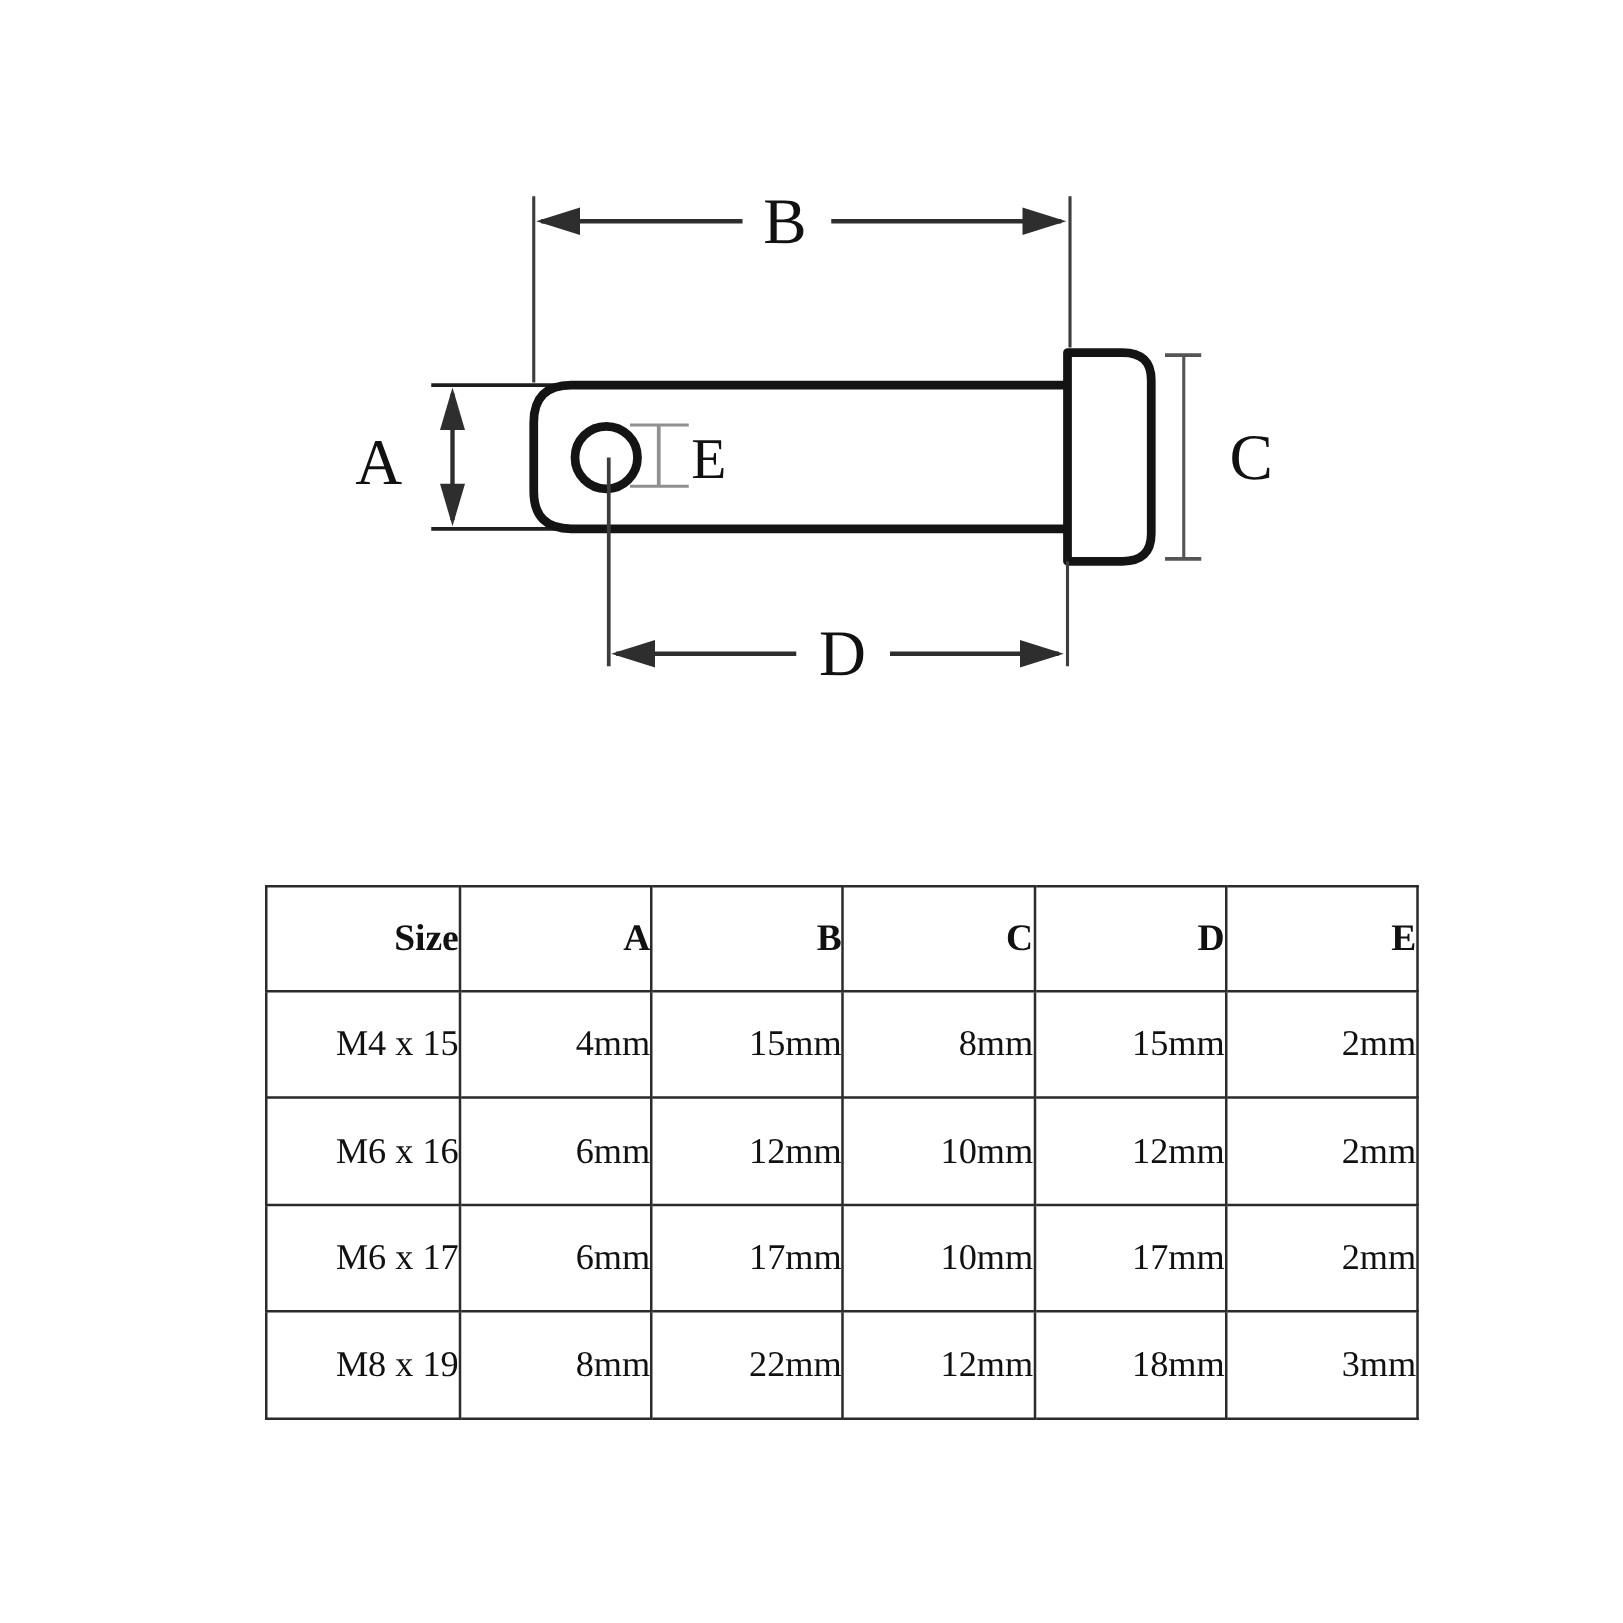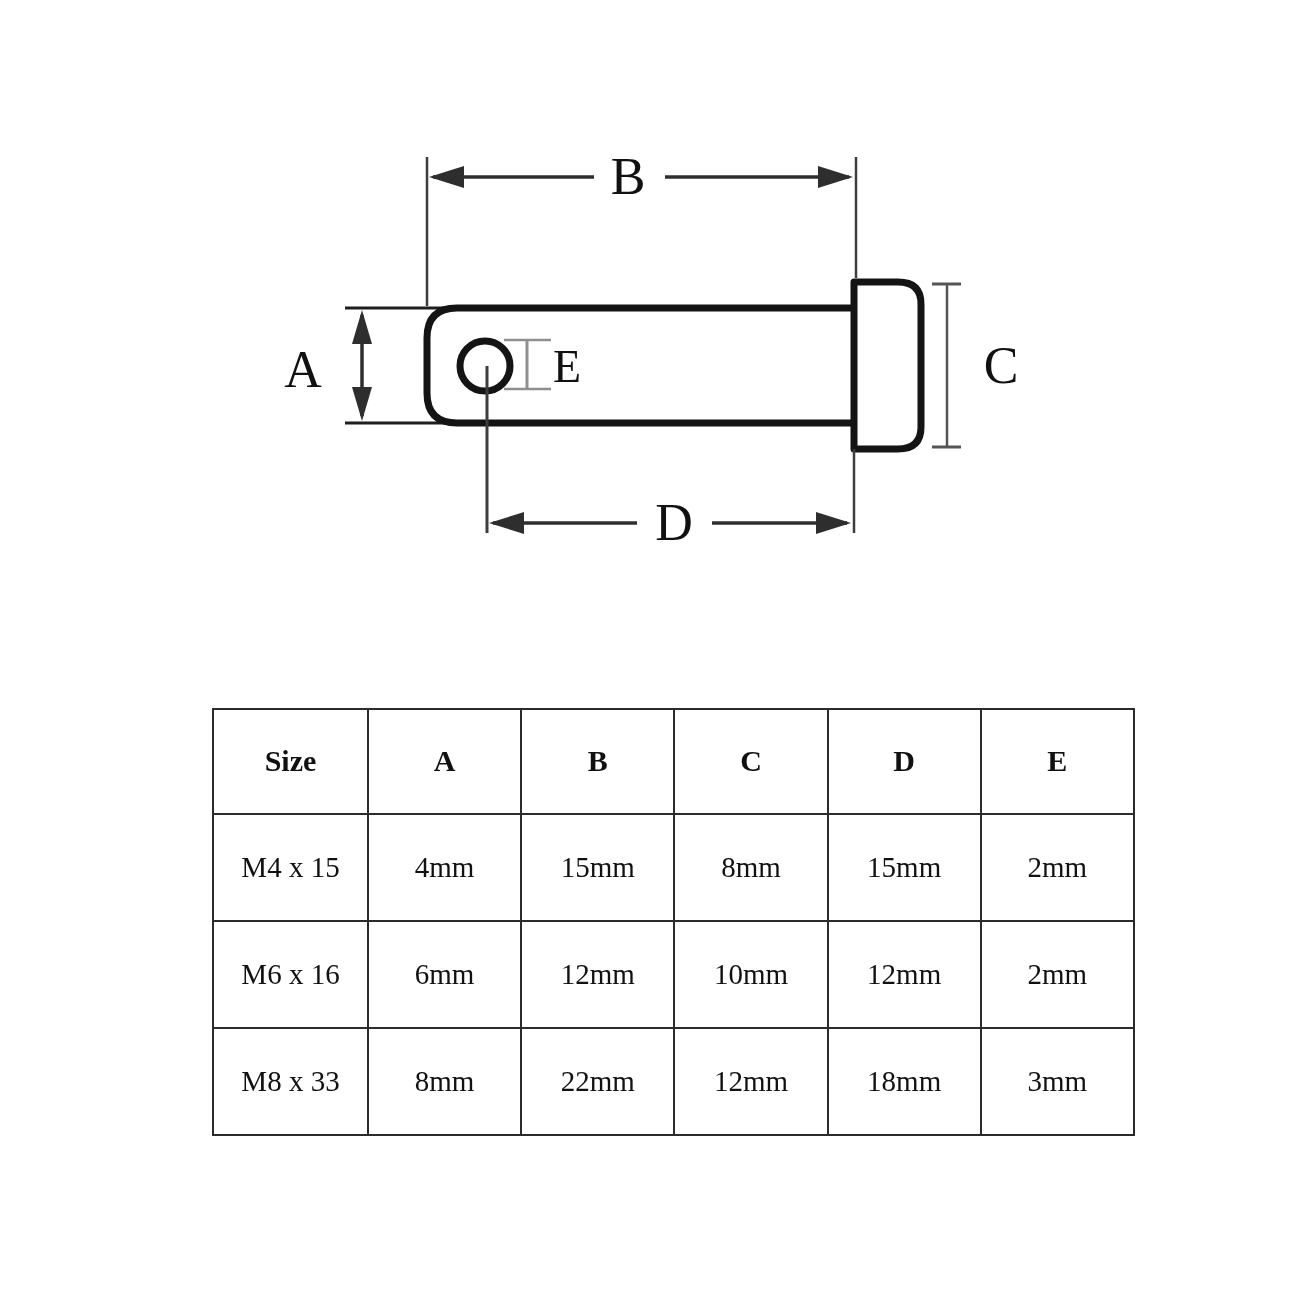"Size" table.spec th, table.spec td { text-align: center -> right }
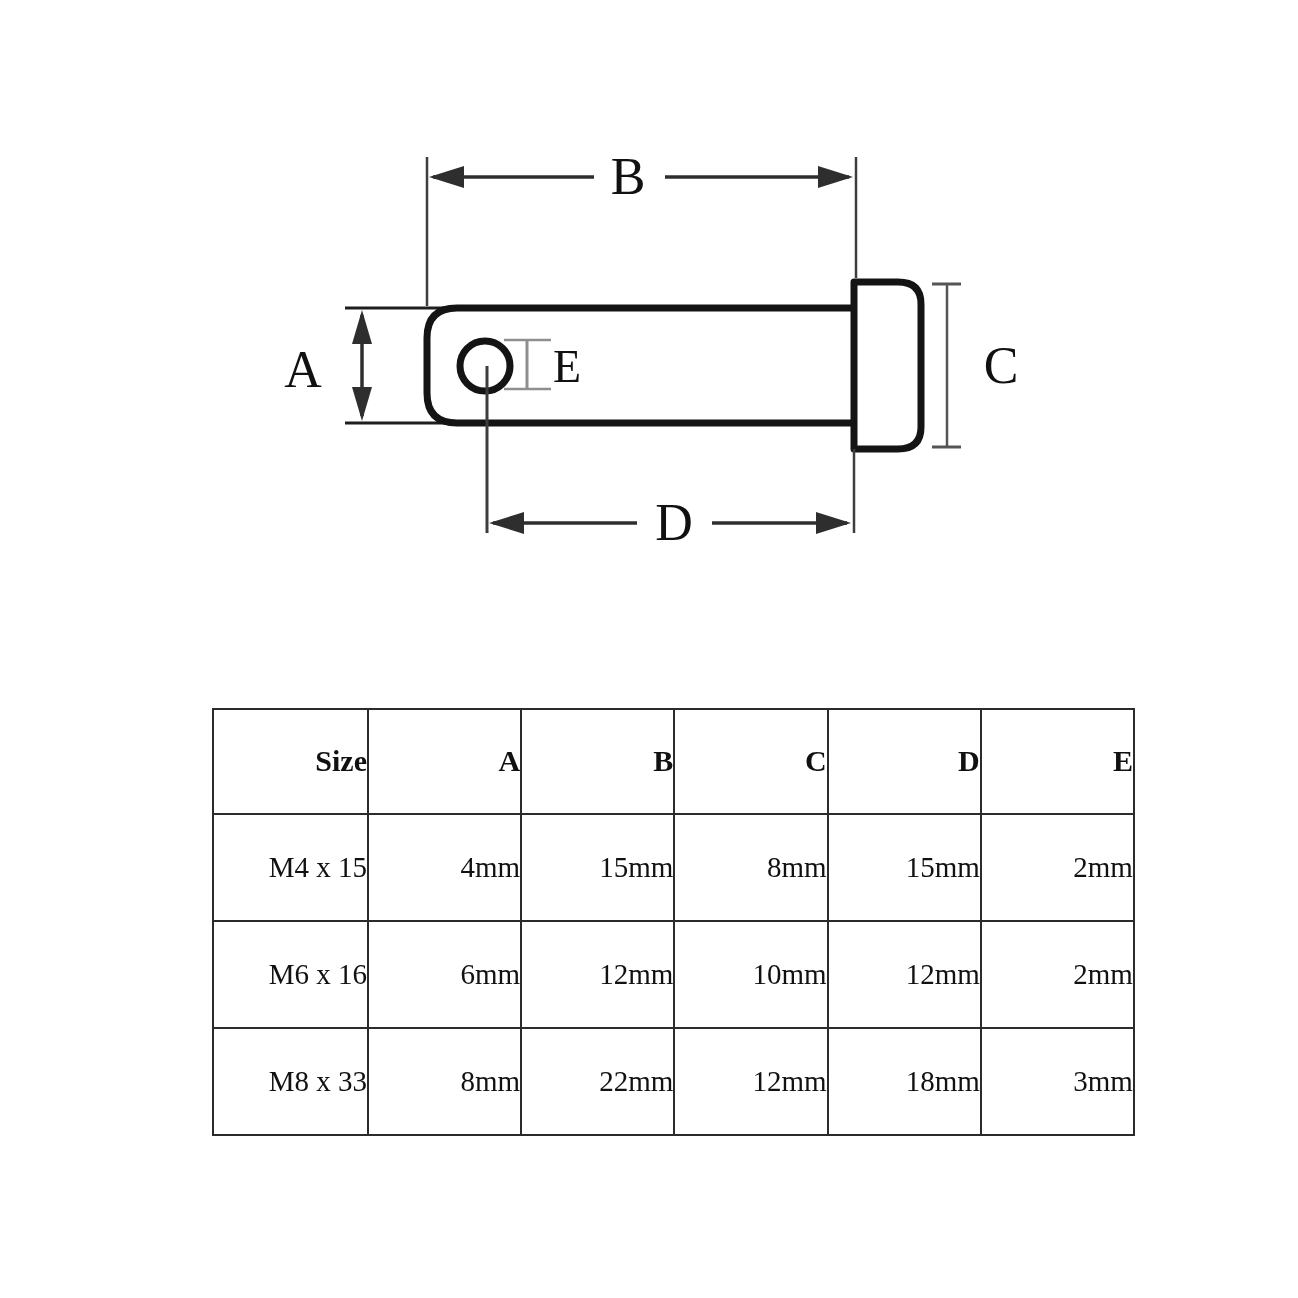"M6 x 17" tr.row { html: none -> <tr> <td>M6 x 17</td> <td>6mm</td> <td>17mm</td> <td>10mm</td> <td>17mm</td> <td>2mm</td> </tr> }
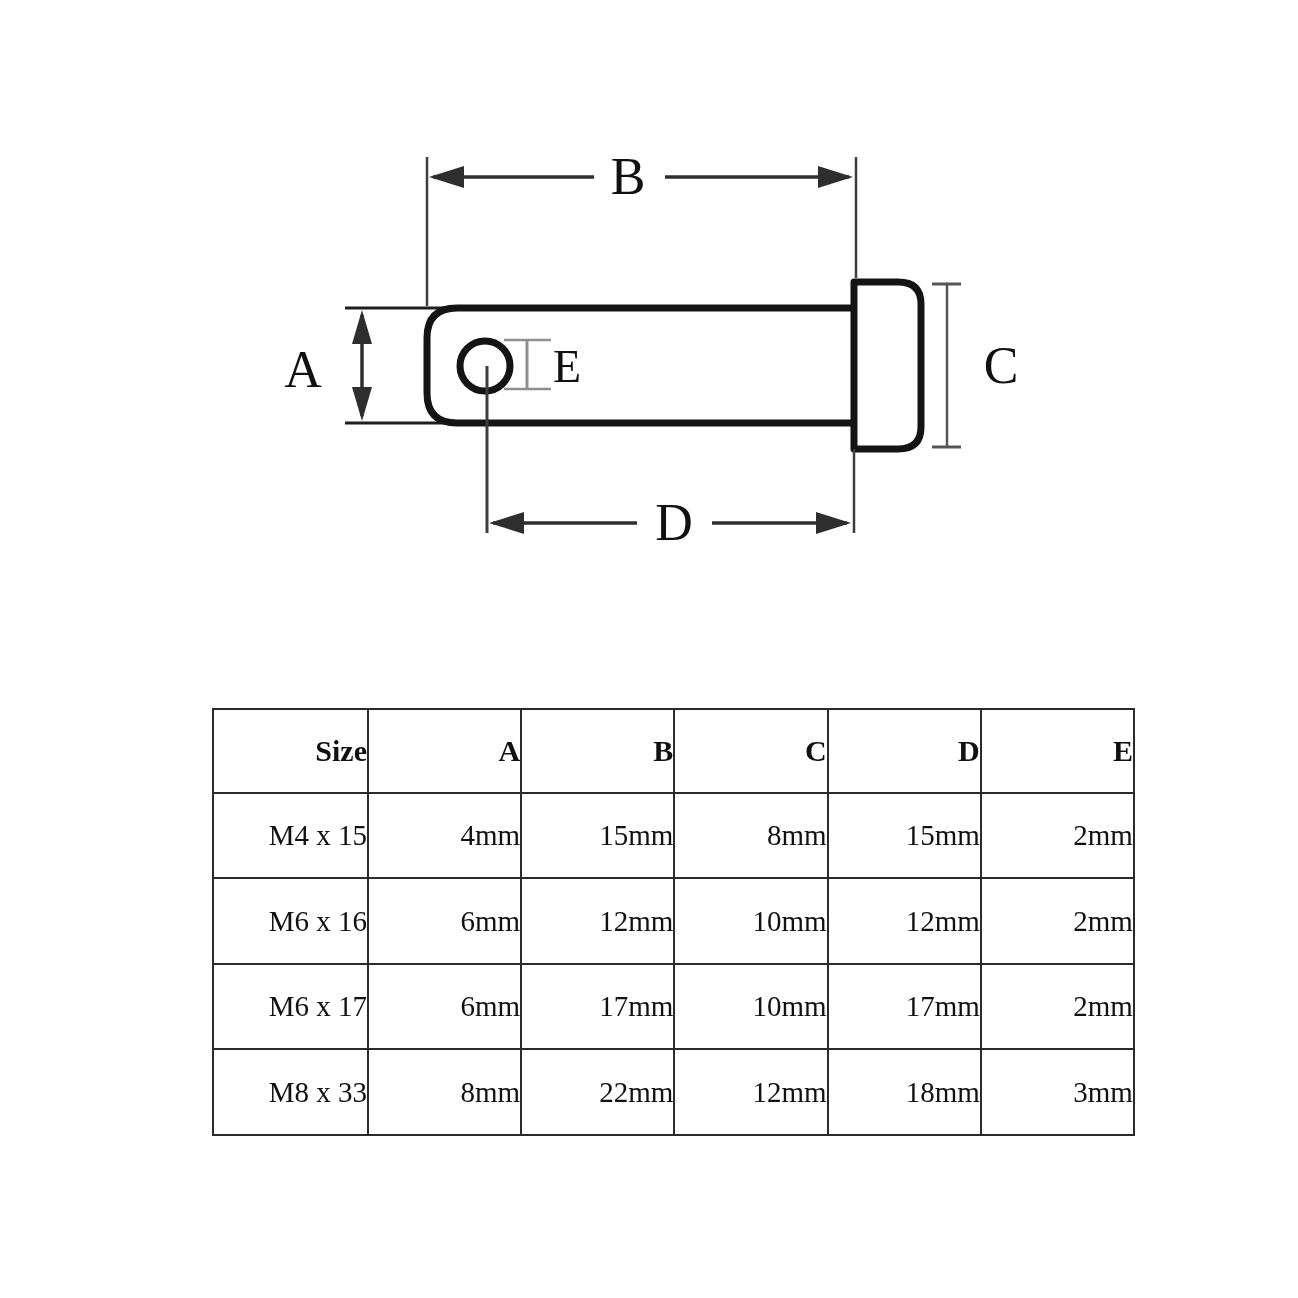"M8 x 33" td { text: 33 -> 19 }
